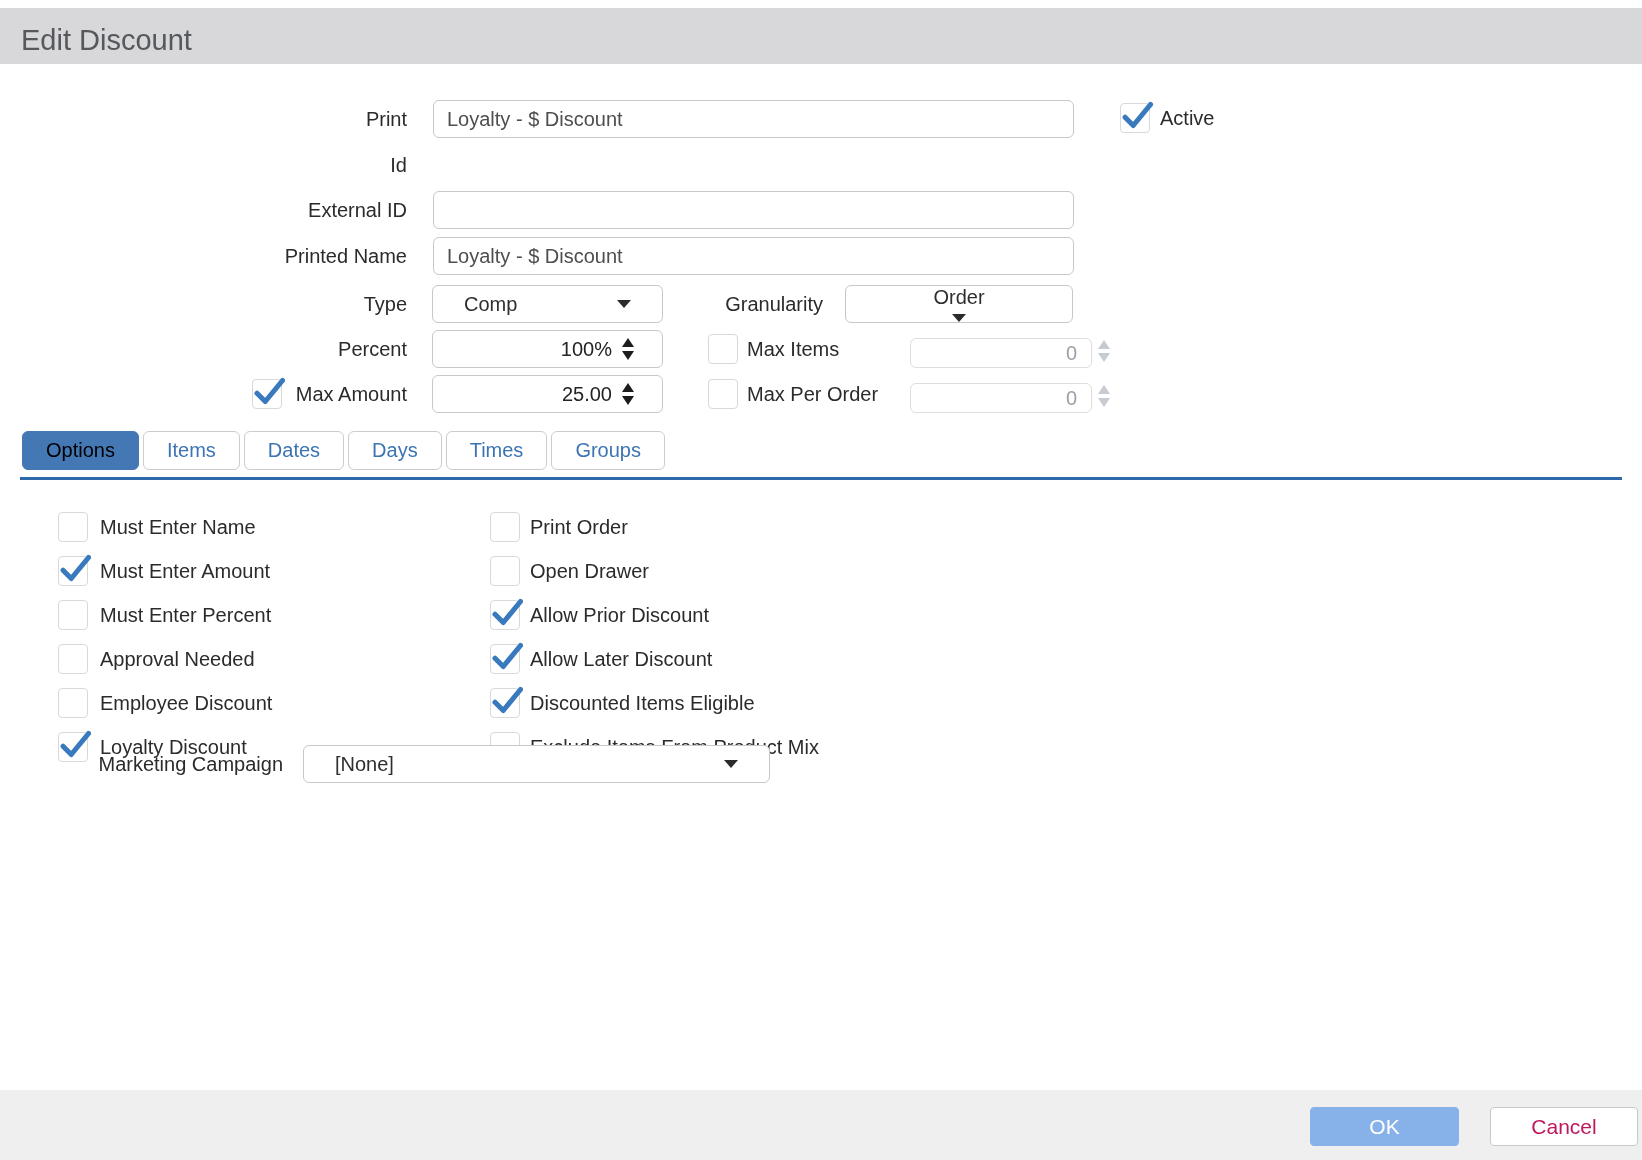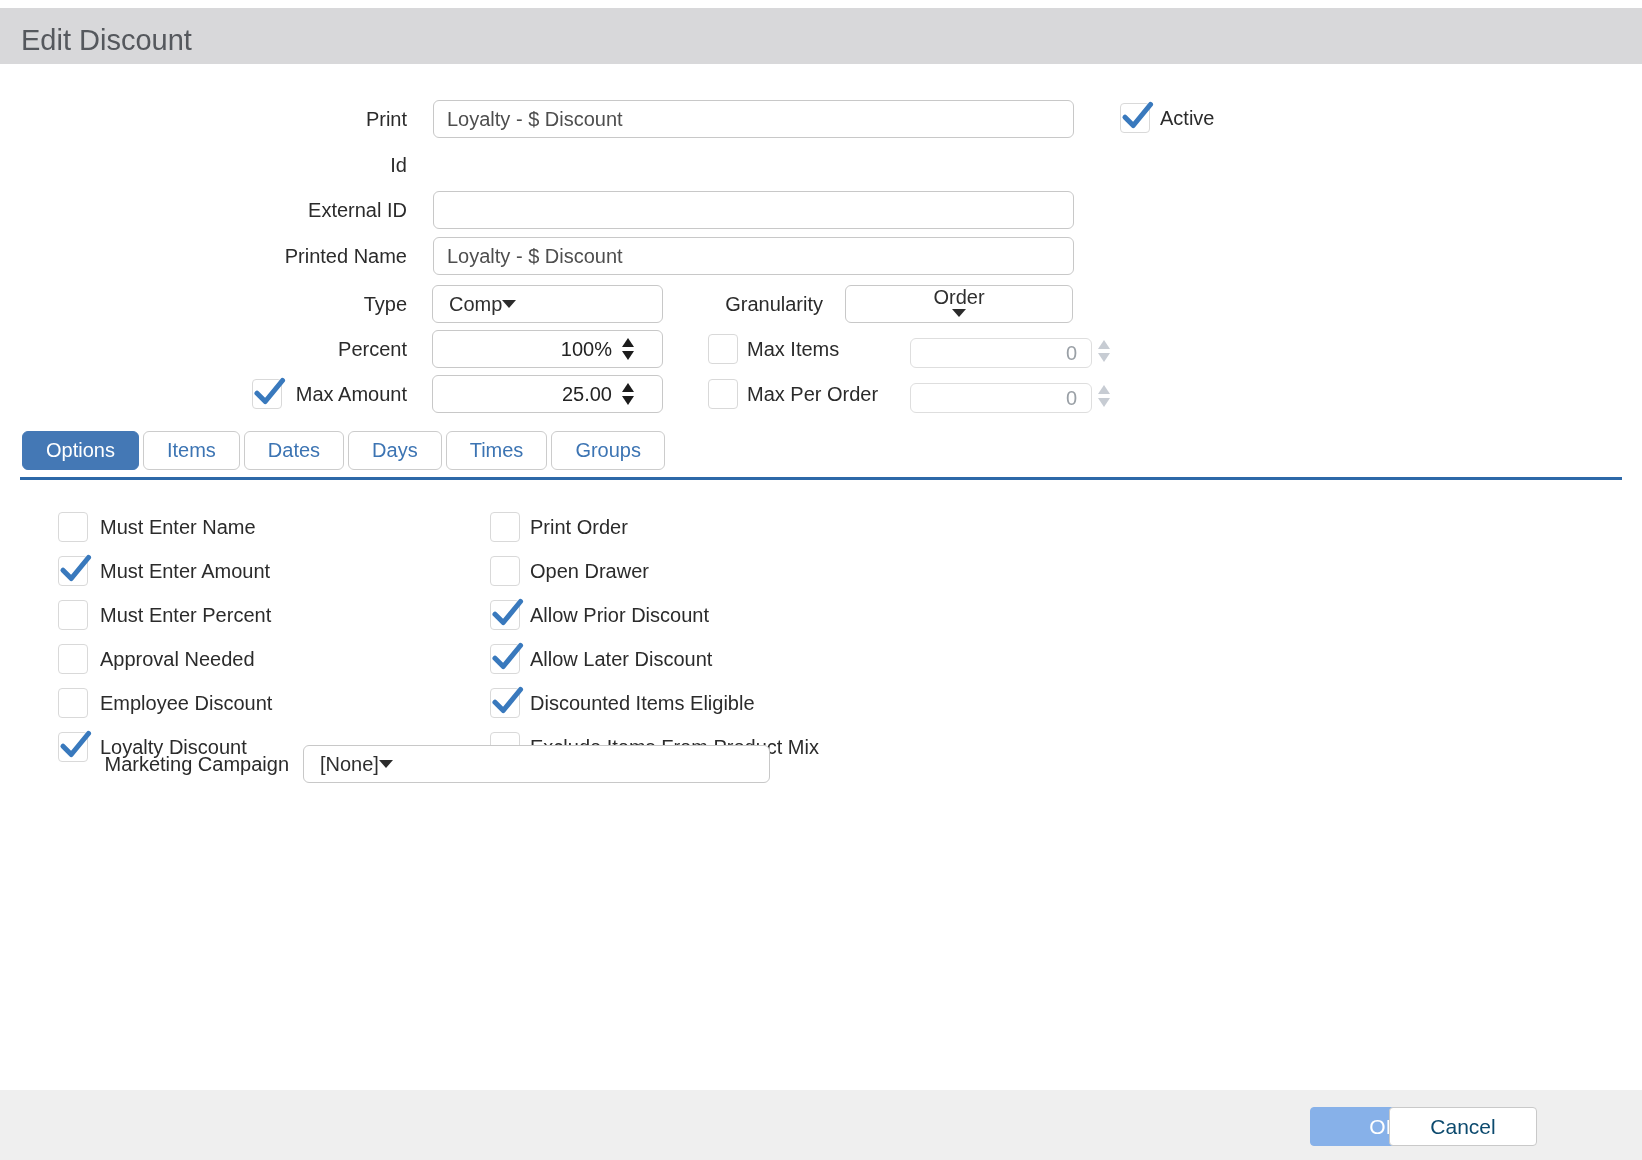"Comp" .dropdown { justify-content: flex-start -> space-between; padding: 0 16px -> 0 31px }
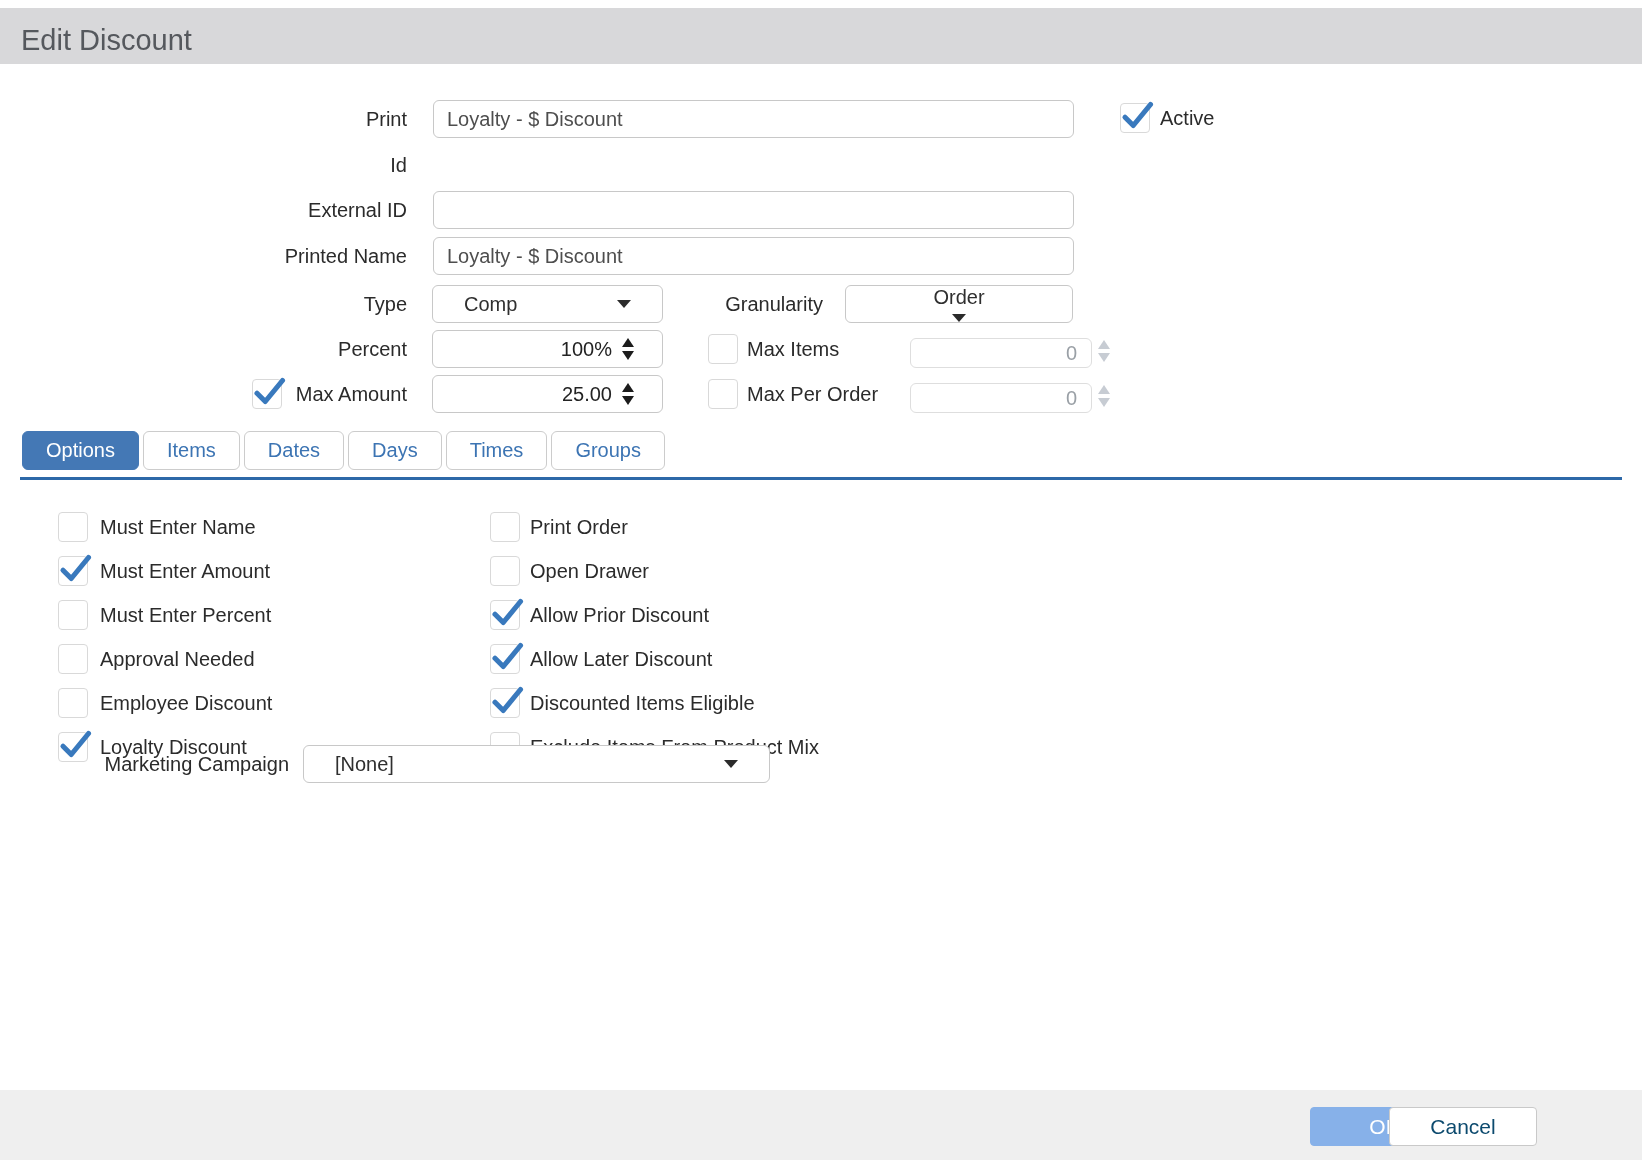"Options" .tab.active { color: #ffffff -> #000000 }
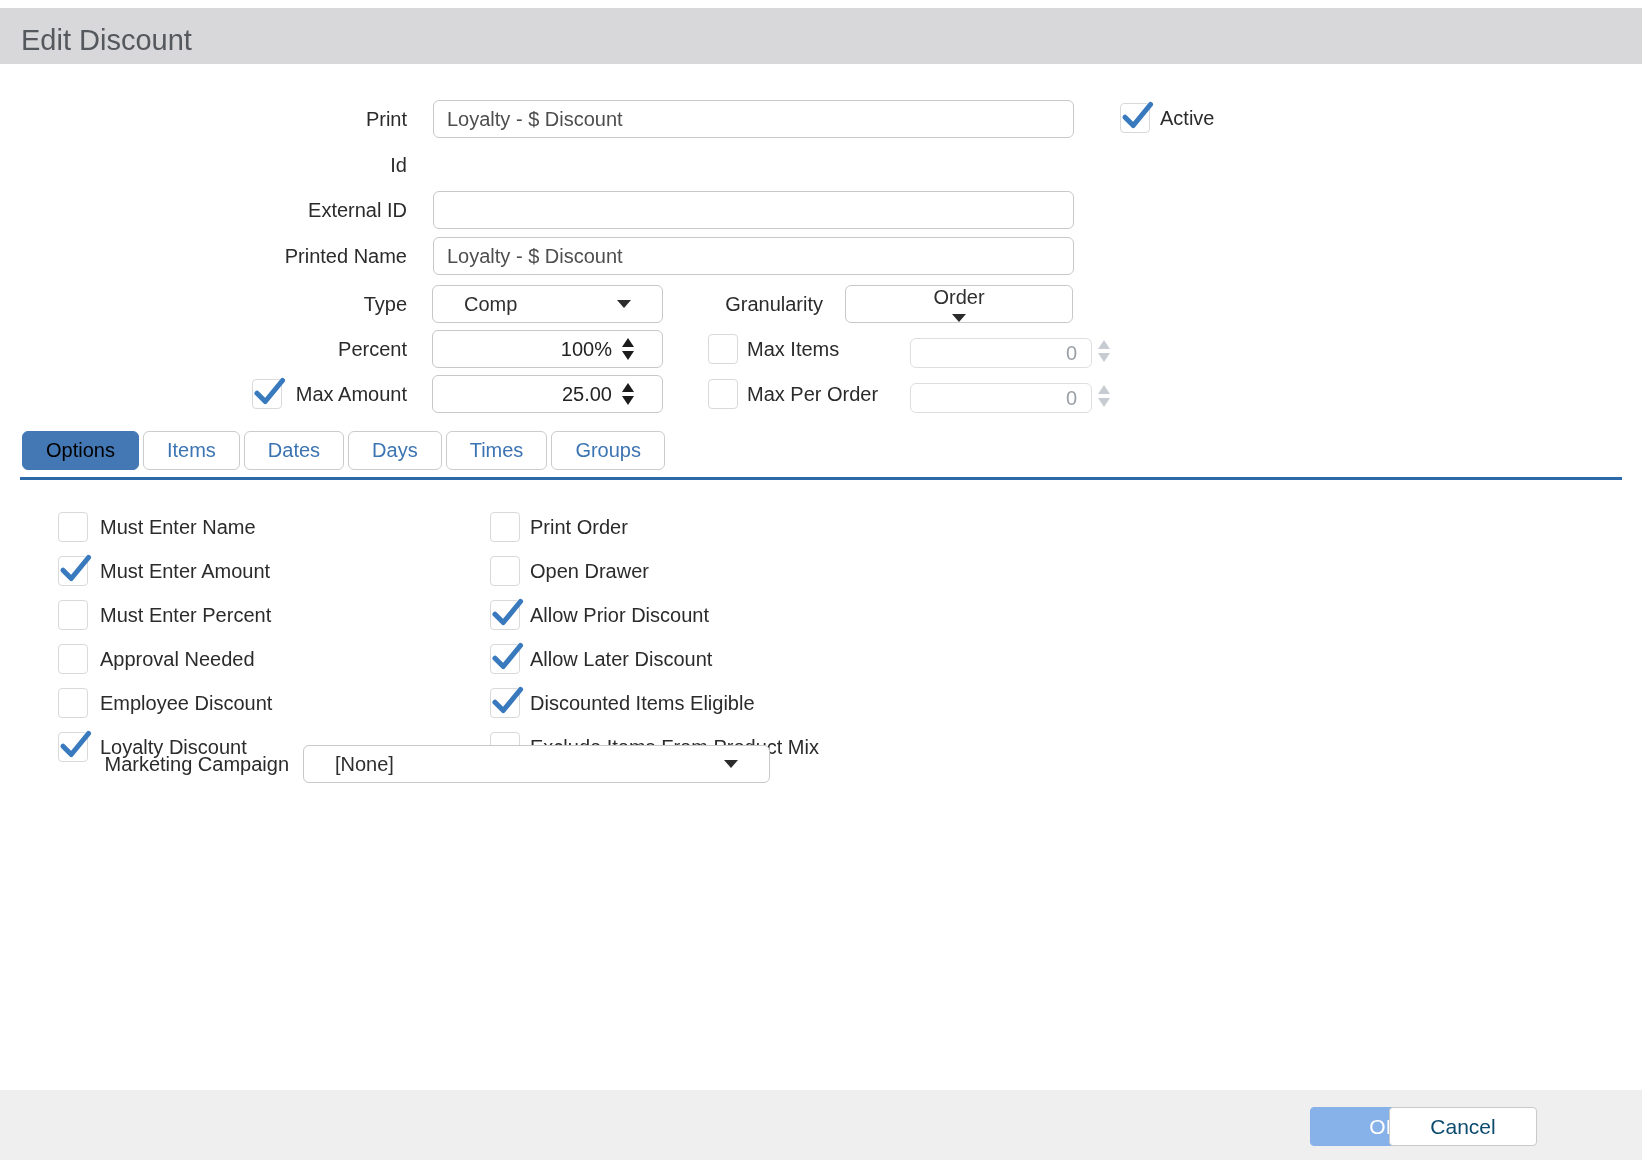"Marketing Campaign" div.flabel { left: 6px -> 0 }
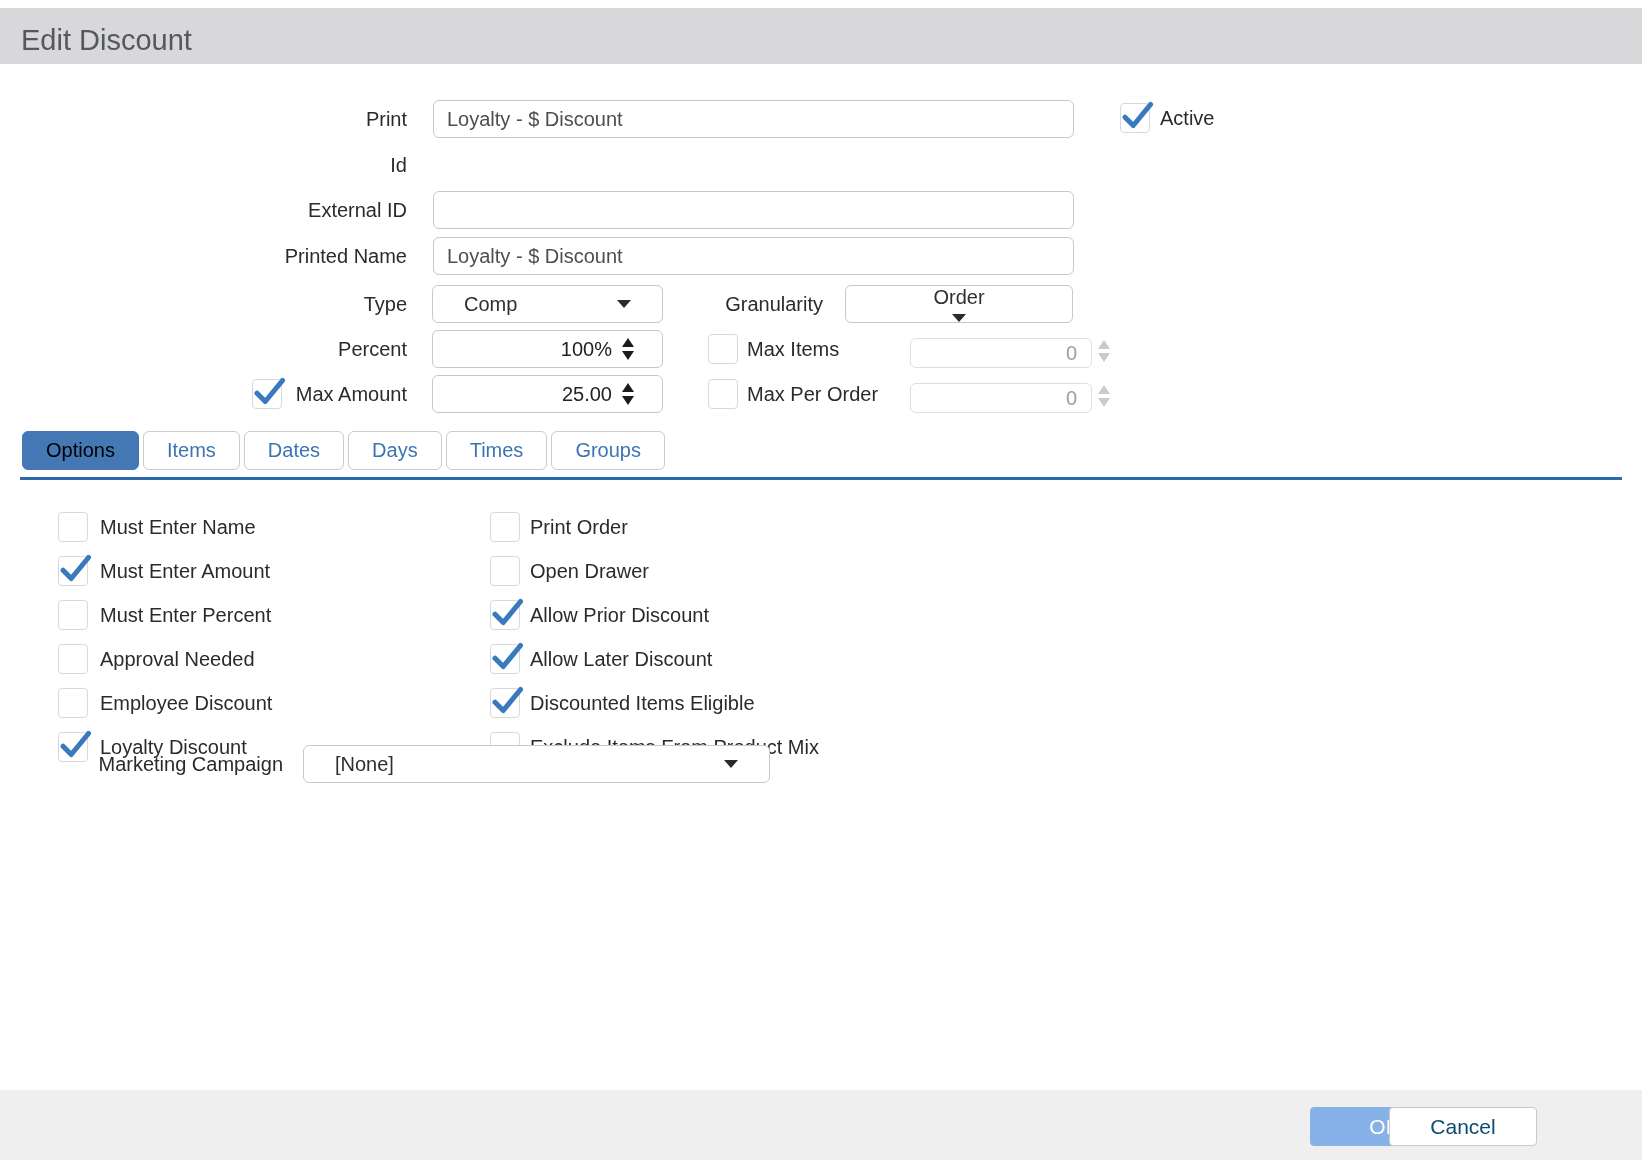"Cancel" .btn.secondary { color: #0c4a6e -> #be185d; left: 1389px -> 1490px }
